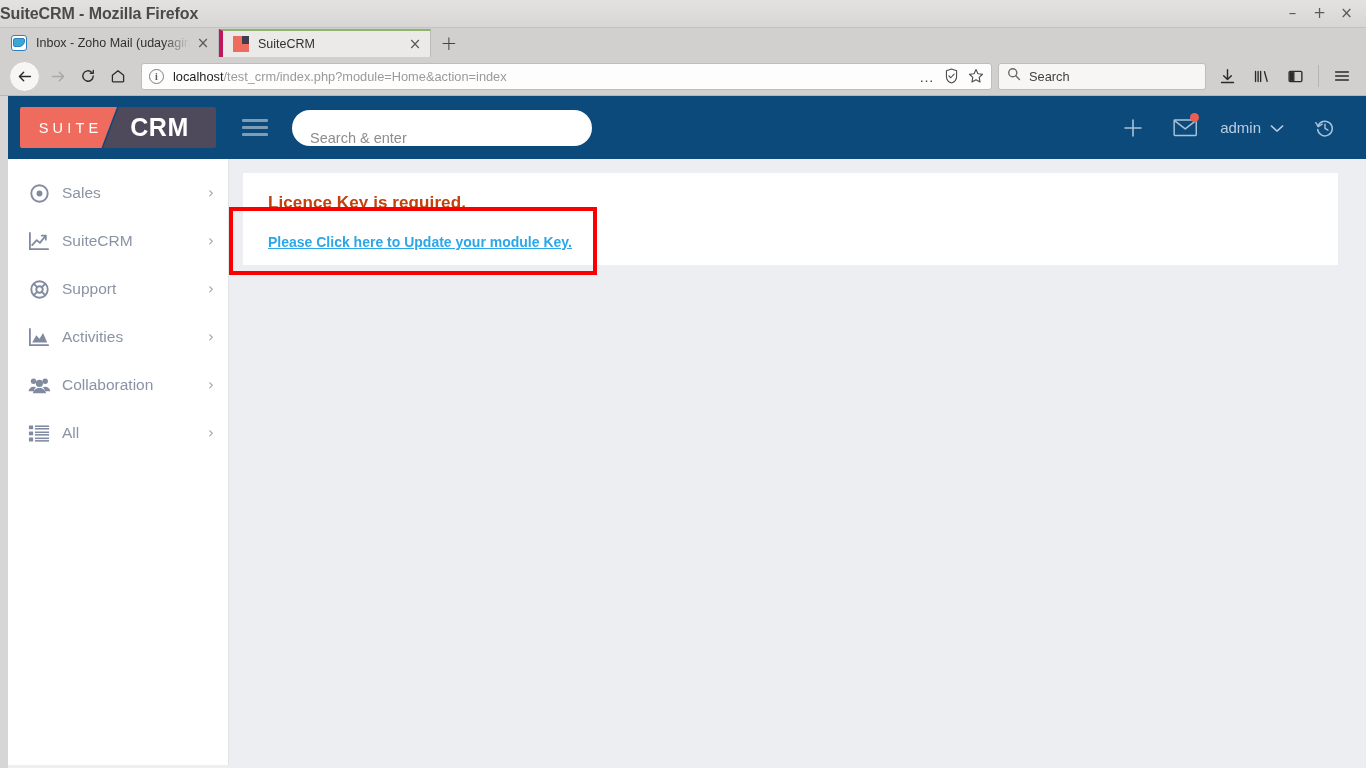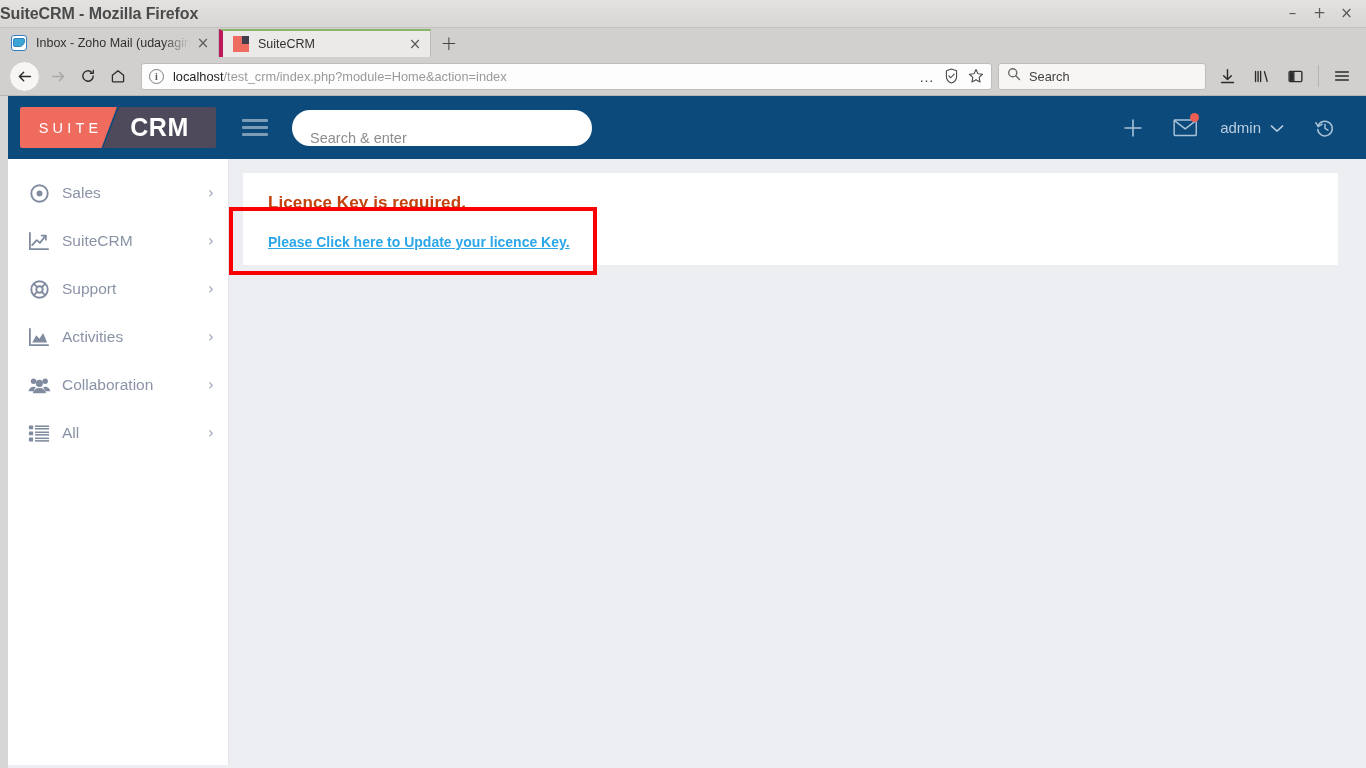"Please Click here to Update" a.panel-link { text: licence -> module }
